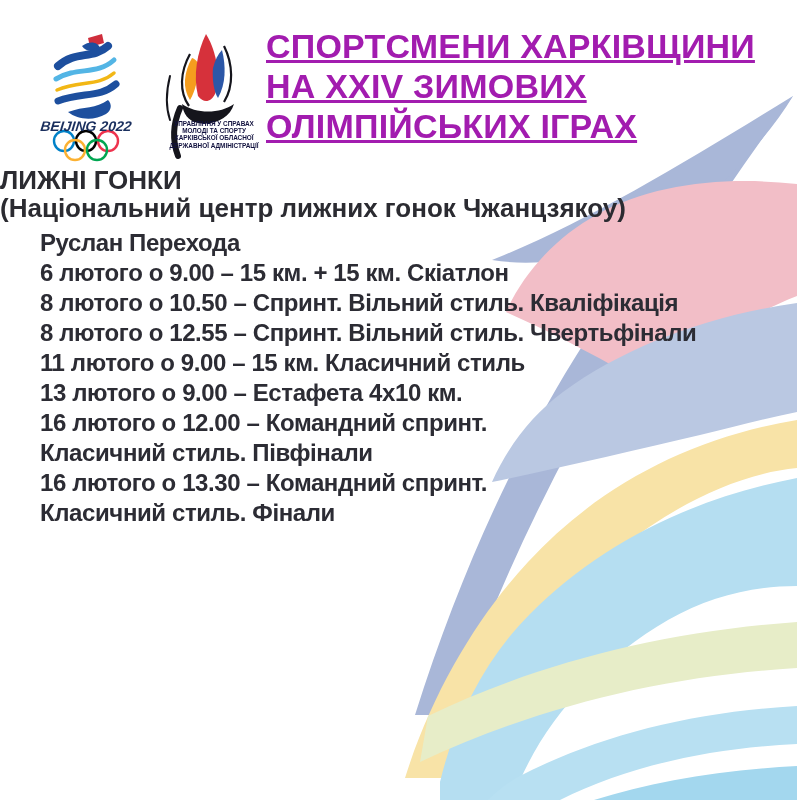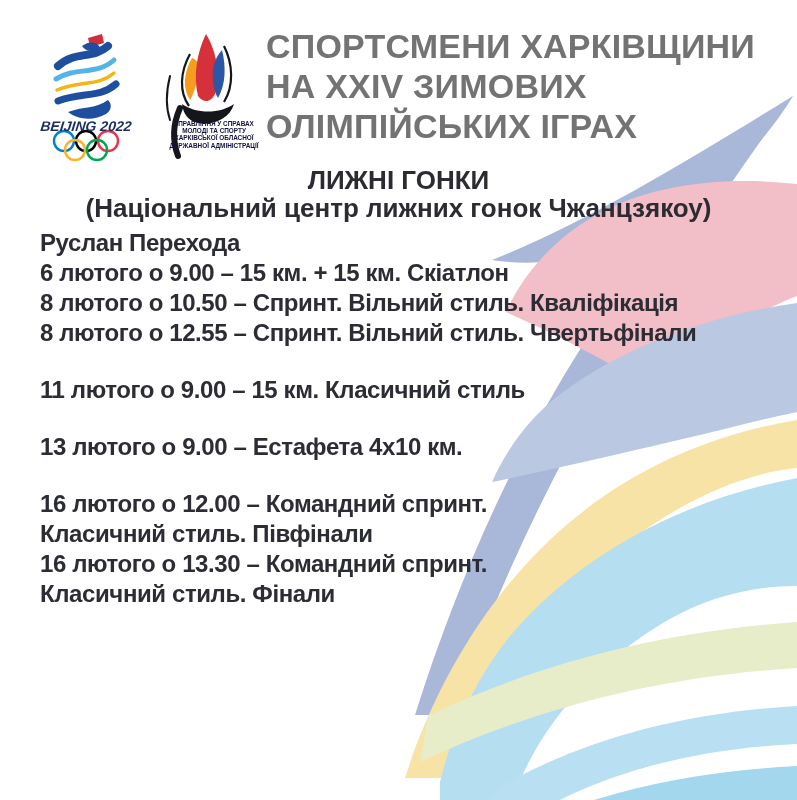"СПОРТСМЕНИ ХАРКІВЩИНИ" .title { color: #737373 -> #a21caf; text-decoration: none -> underline }
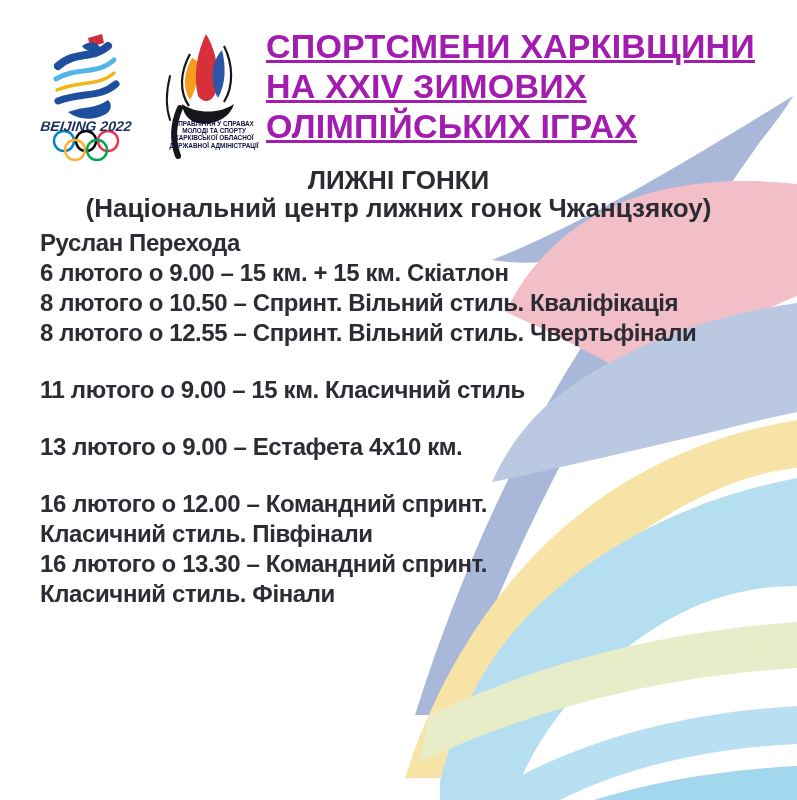"ЛИЖНІ ГОНКИ" .subtitle { text-align: center -> none }
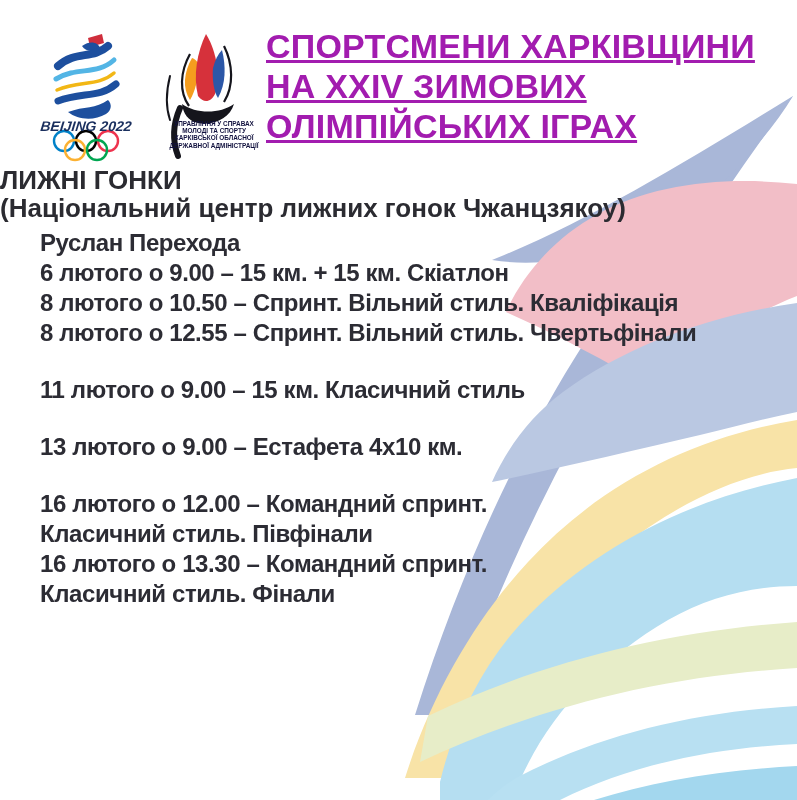"11 лютого о 9.00 –" .gap { margin-top: 27px -> none }
